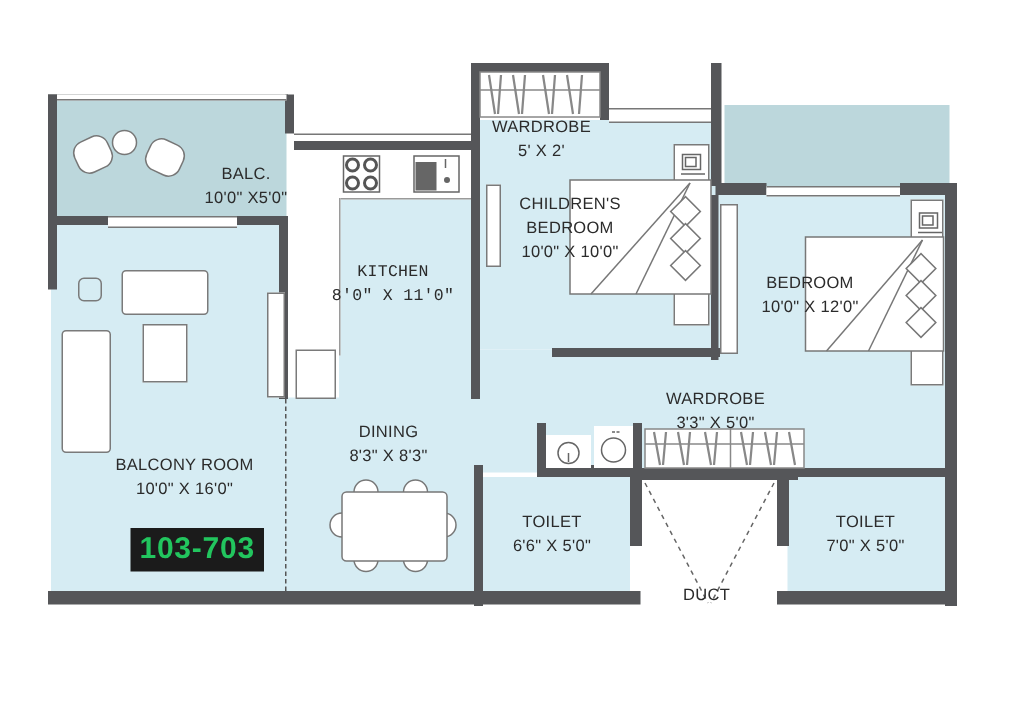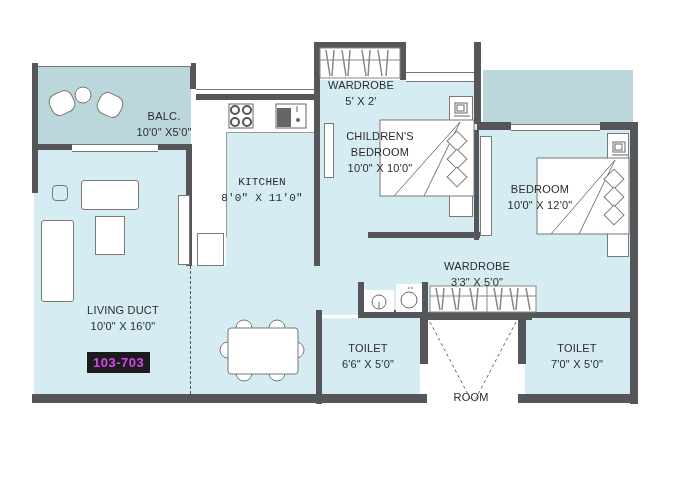"DINING" div.label { html: none -> <div> <span>DINING</span> <span>8'3" X 8'3"</span> </div> }
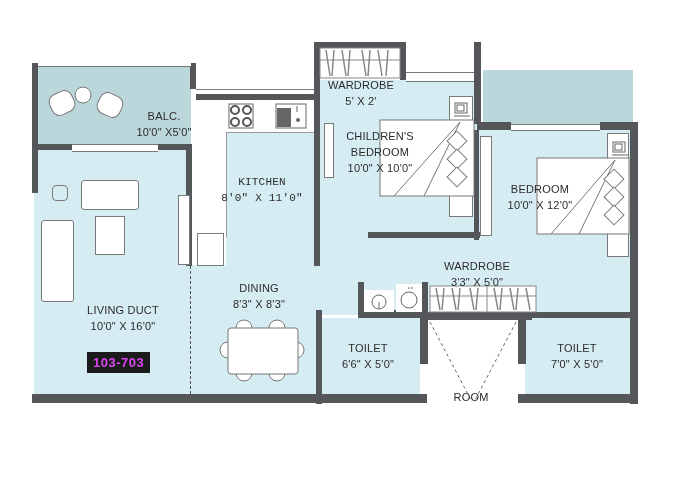"LIVING DUCT" span { text: LIVING DUCT -> BALCONY ROOM }
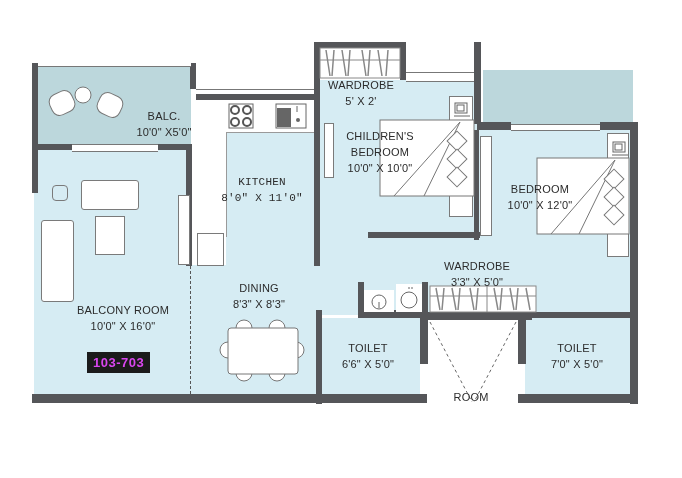"103-703" .badge { color: #d946ef -> #22c55e; font-size: 13px -> 20px }
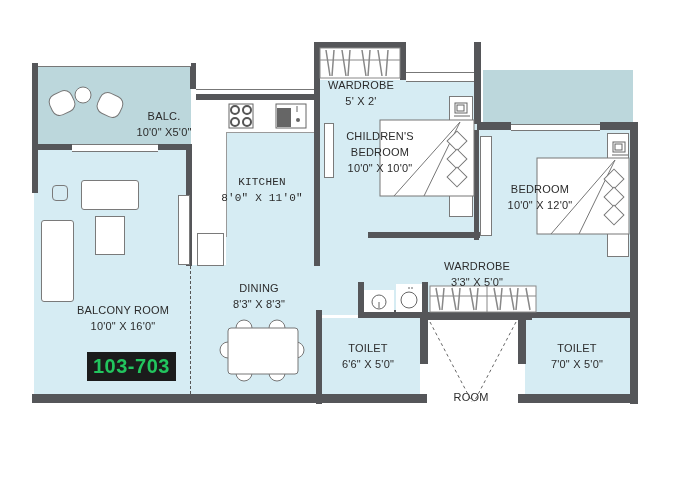"ROOM" span { text: ROOM -> DUCT }
